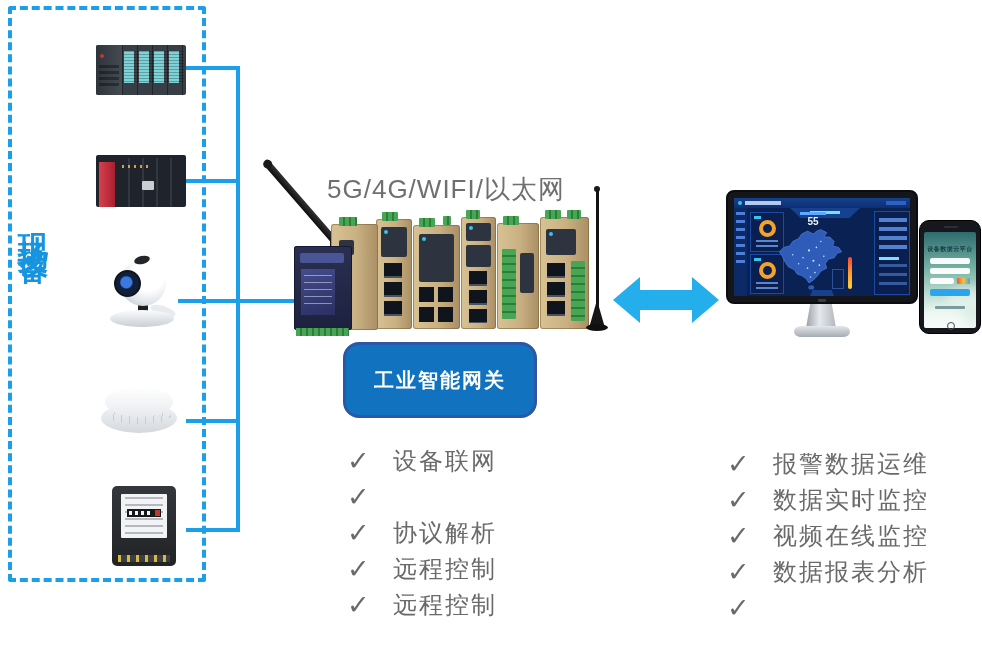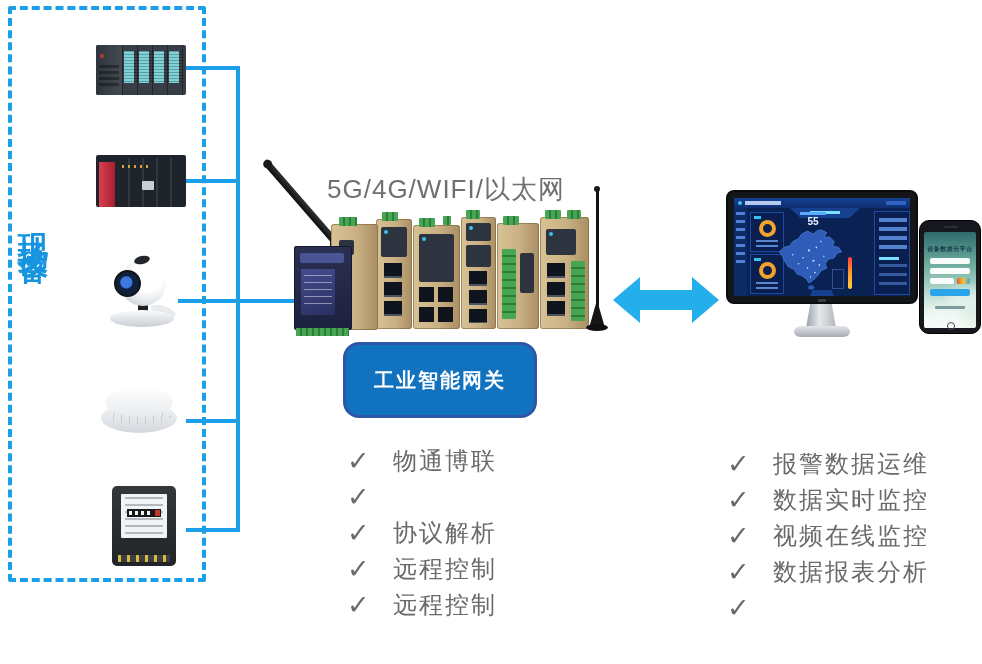"物通博联" span.feat-text { text: 物通博联 -> 设备联网 }
